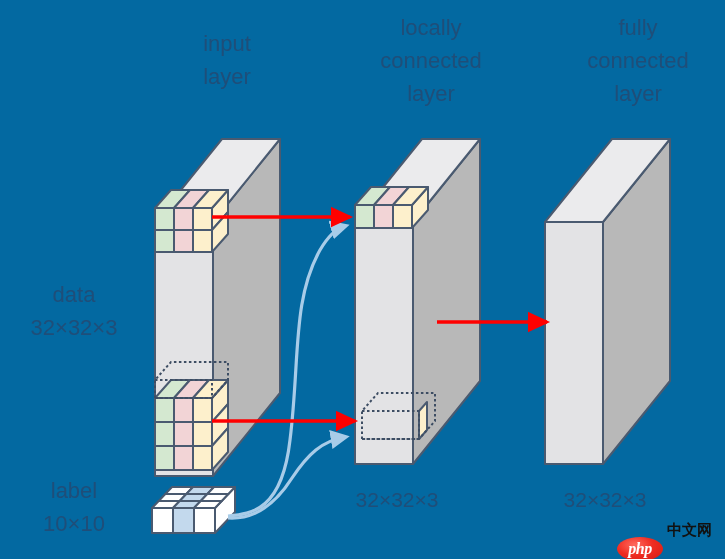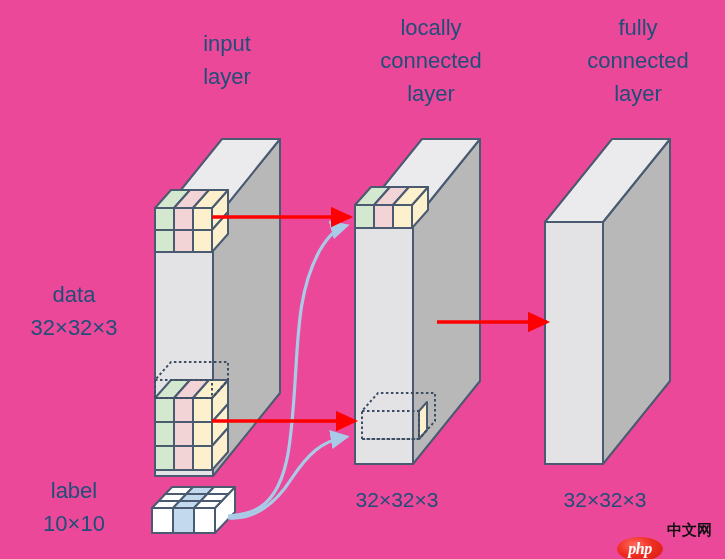"input layer" #stage { background: #ec4899 -> #0369a1 }
